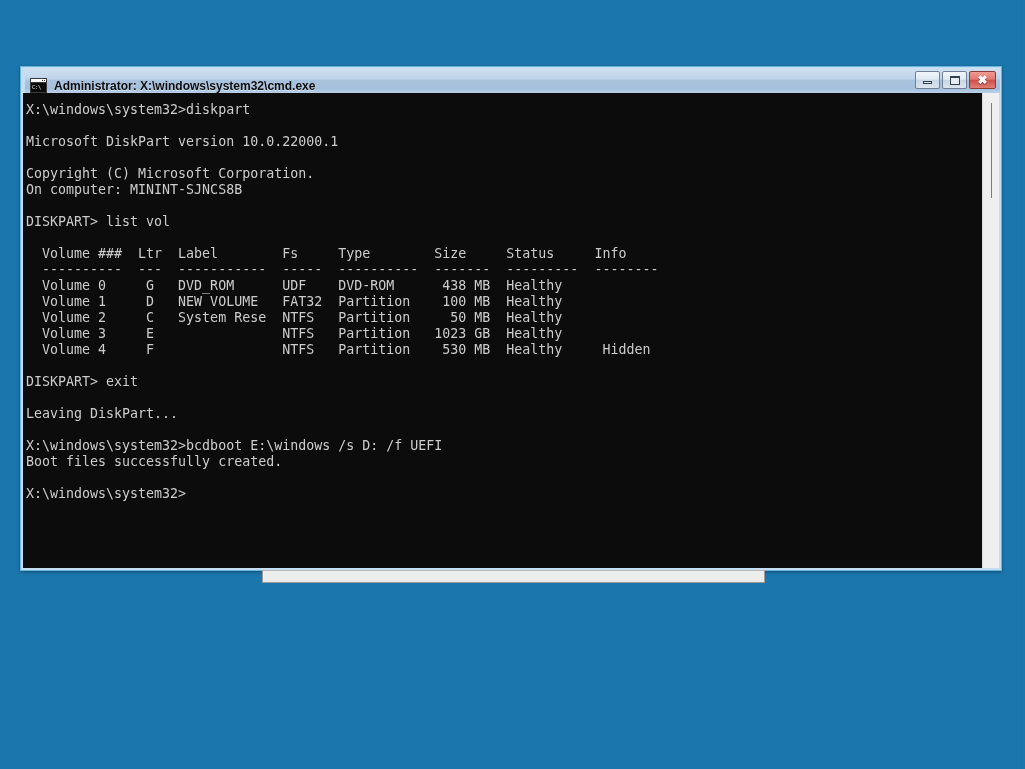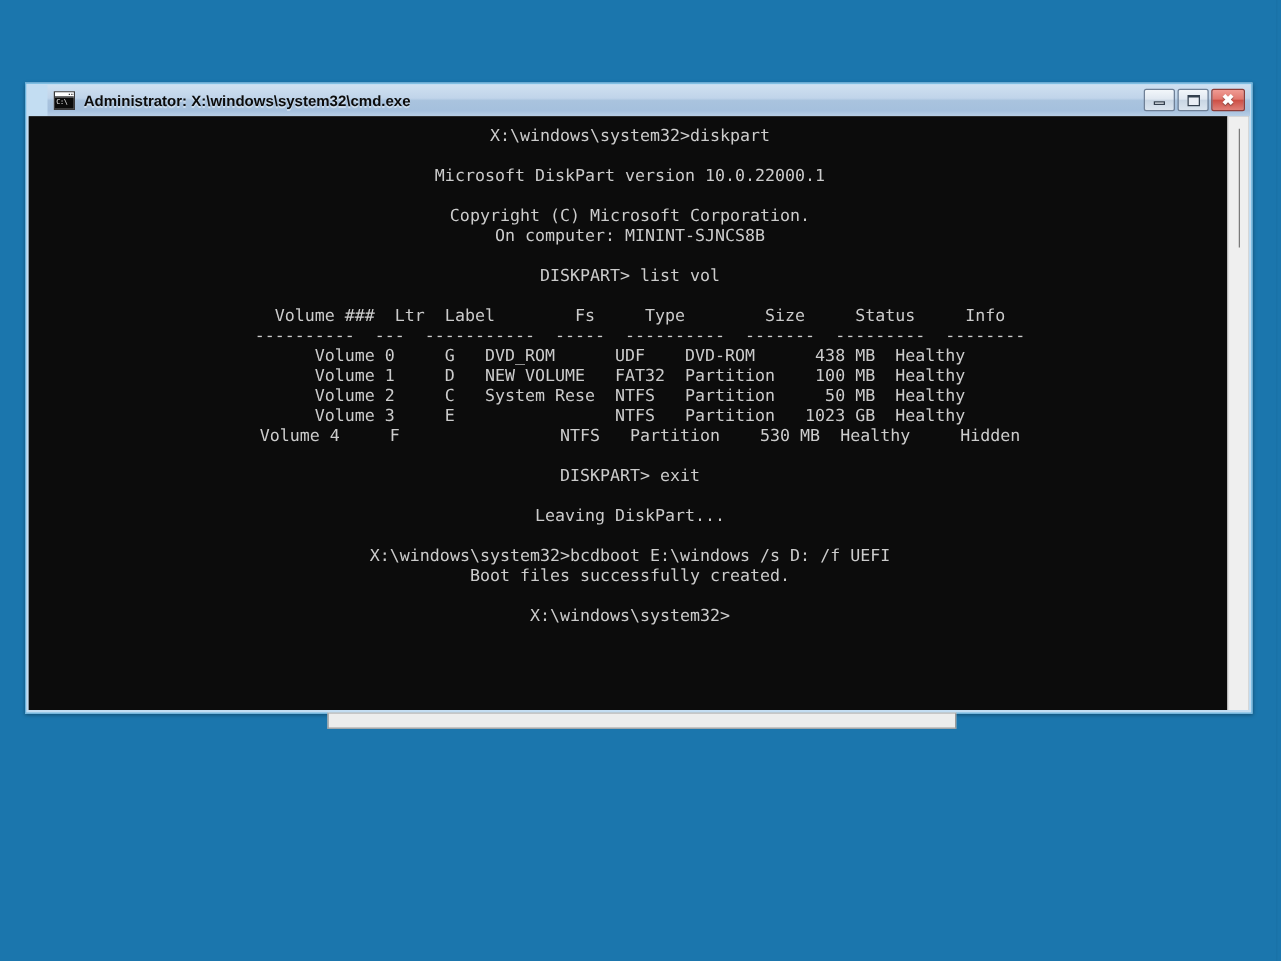"Administrator:" #title-bar { align-items: center -> flex-end; left: 17px -> 4px }
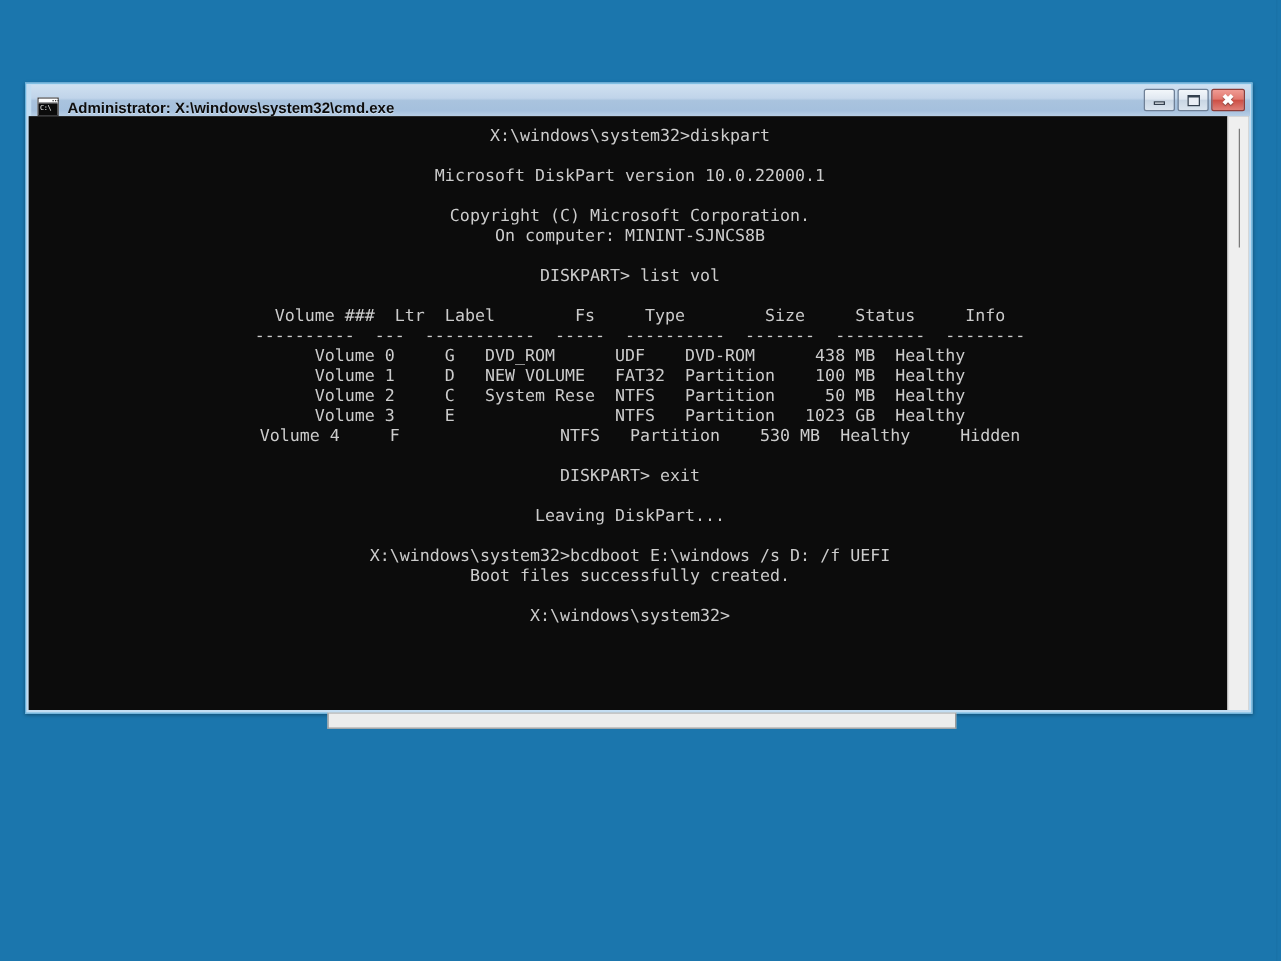"X:\windows\system32>diskpart" #client-area { text-align: center -> none }
